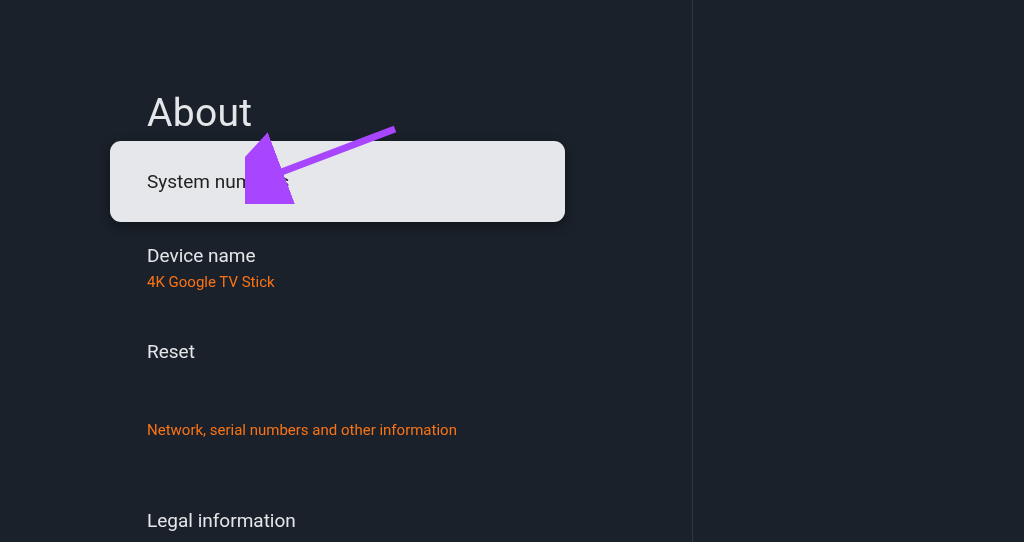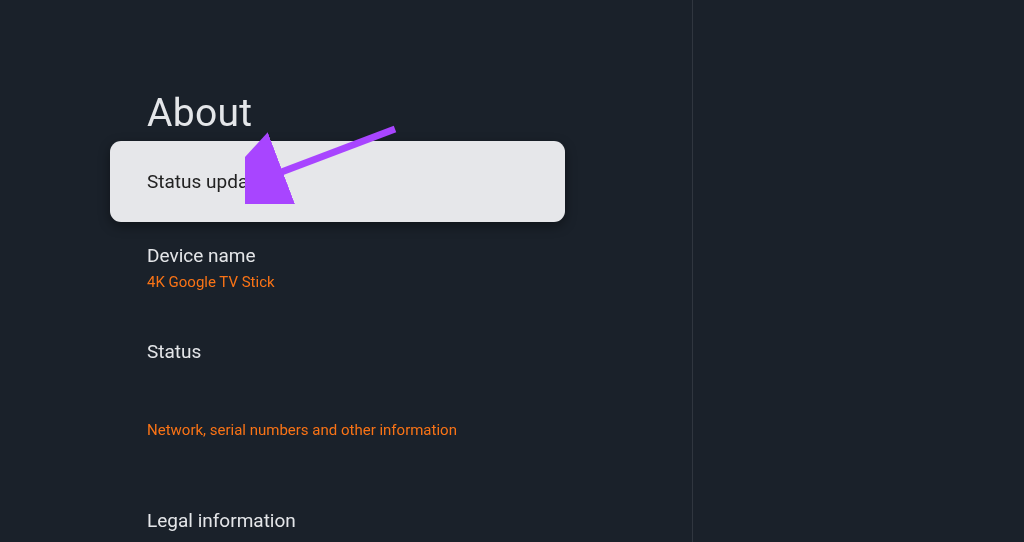"Status update" span.item-title { text: Status update -> System numbers }
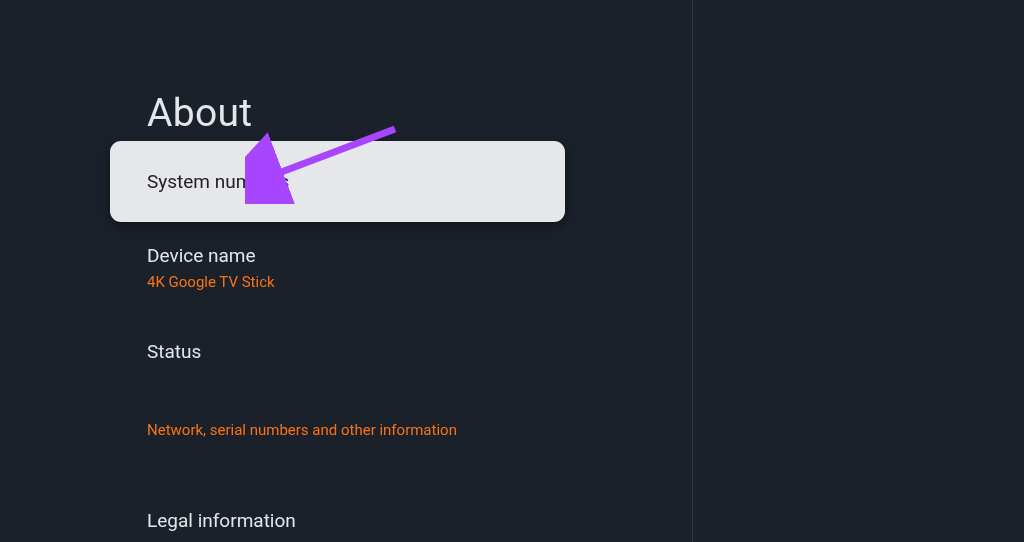"Status" div.item-title { text: Status -> Reset }
